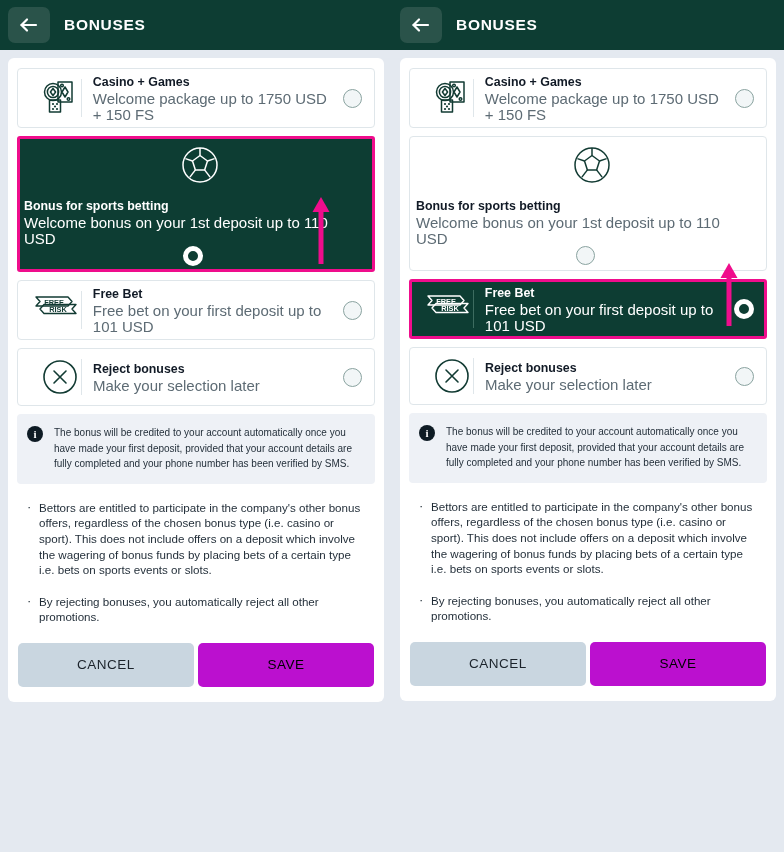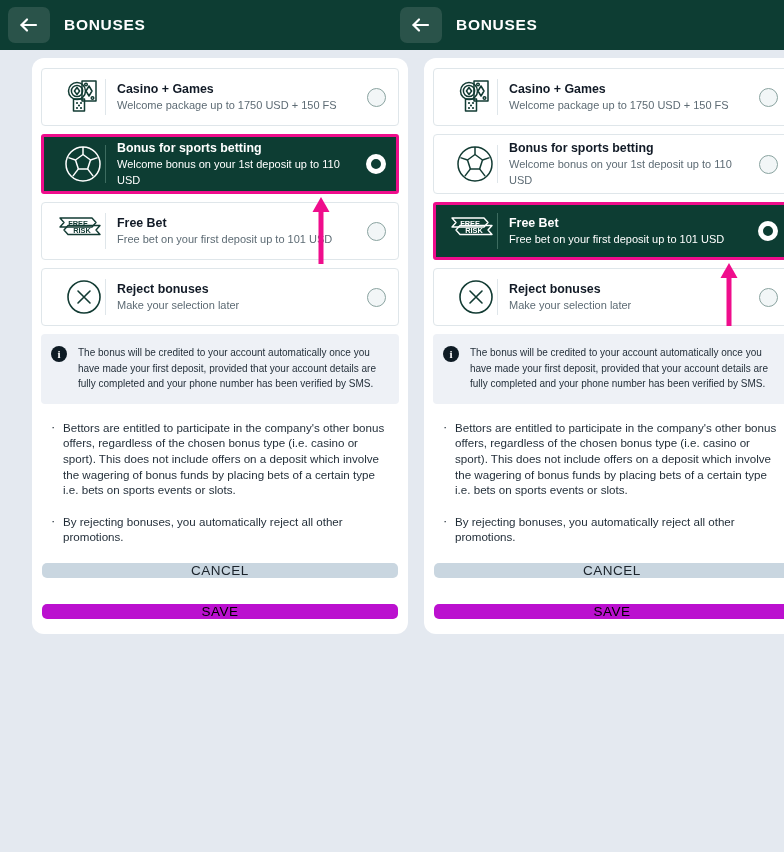"Casino + Games" .card { border-radius: 12px -> 6px; margin-left: 24px -> none }
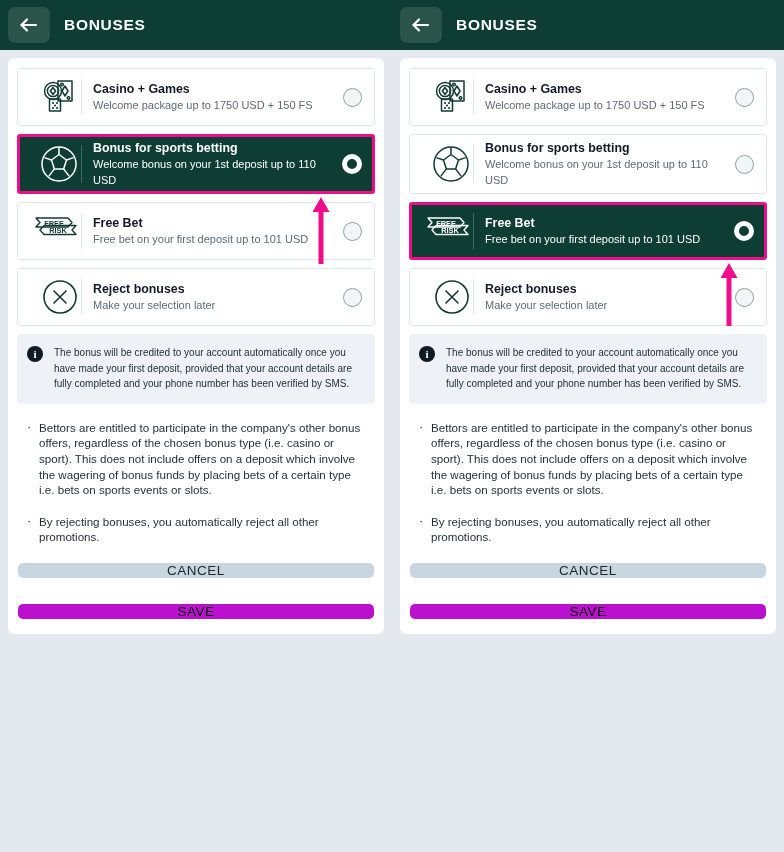"Welcome package up to 1750" .opt-sub { font-size: 11px -> 15px }
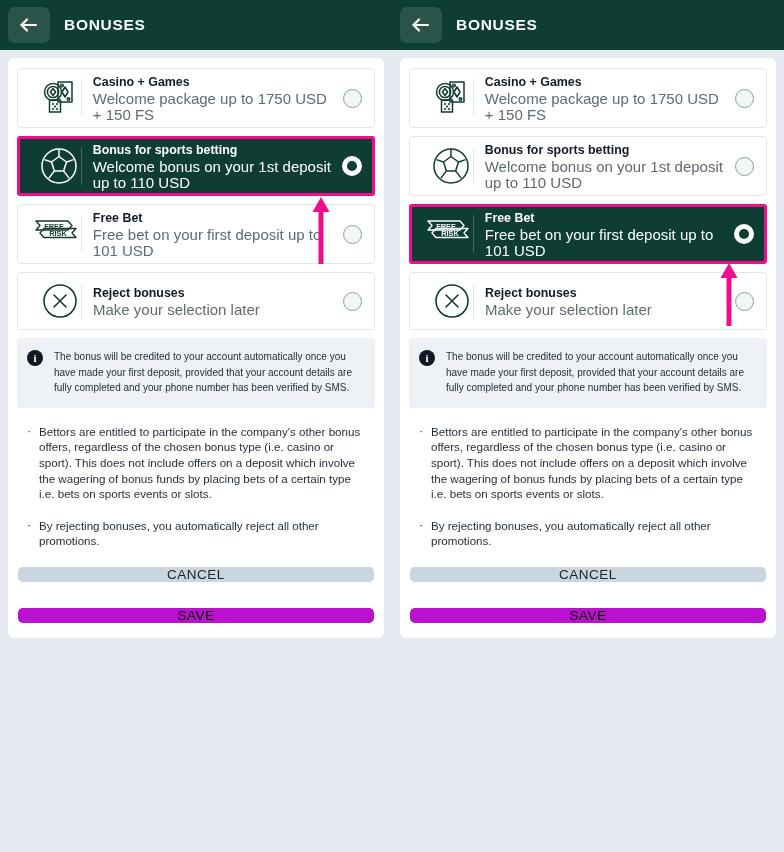"Bonus for sports betting" .option.tall { flex-direction: none -> column }
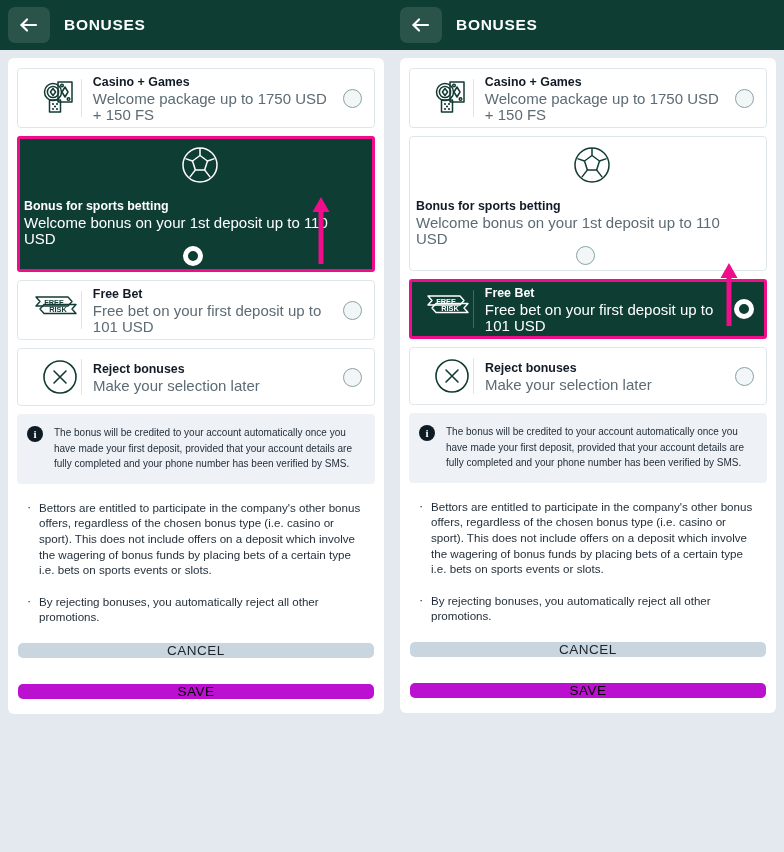"CANCEL" .footer { flex-direction: column -> none; gap: 26px -> 4px }
